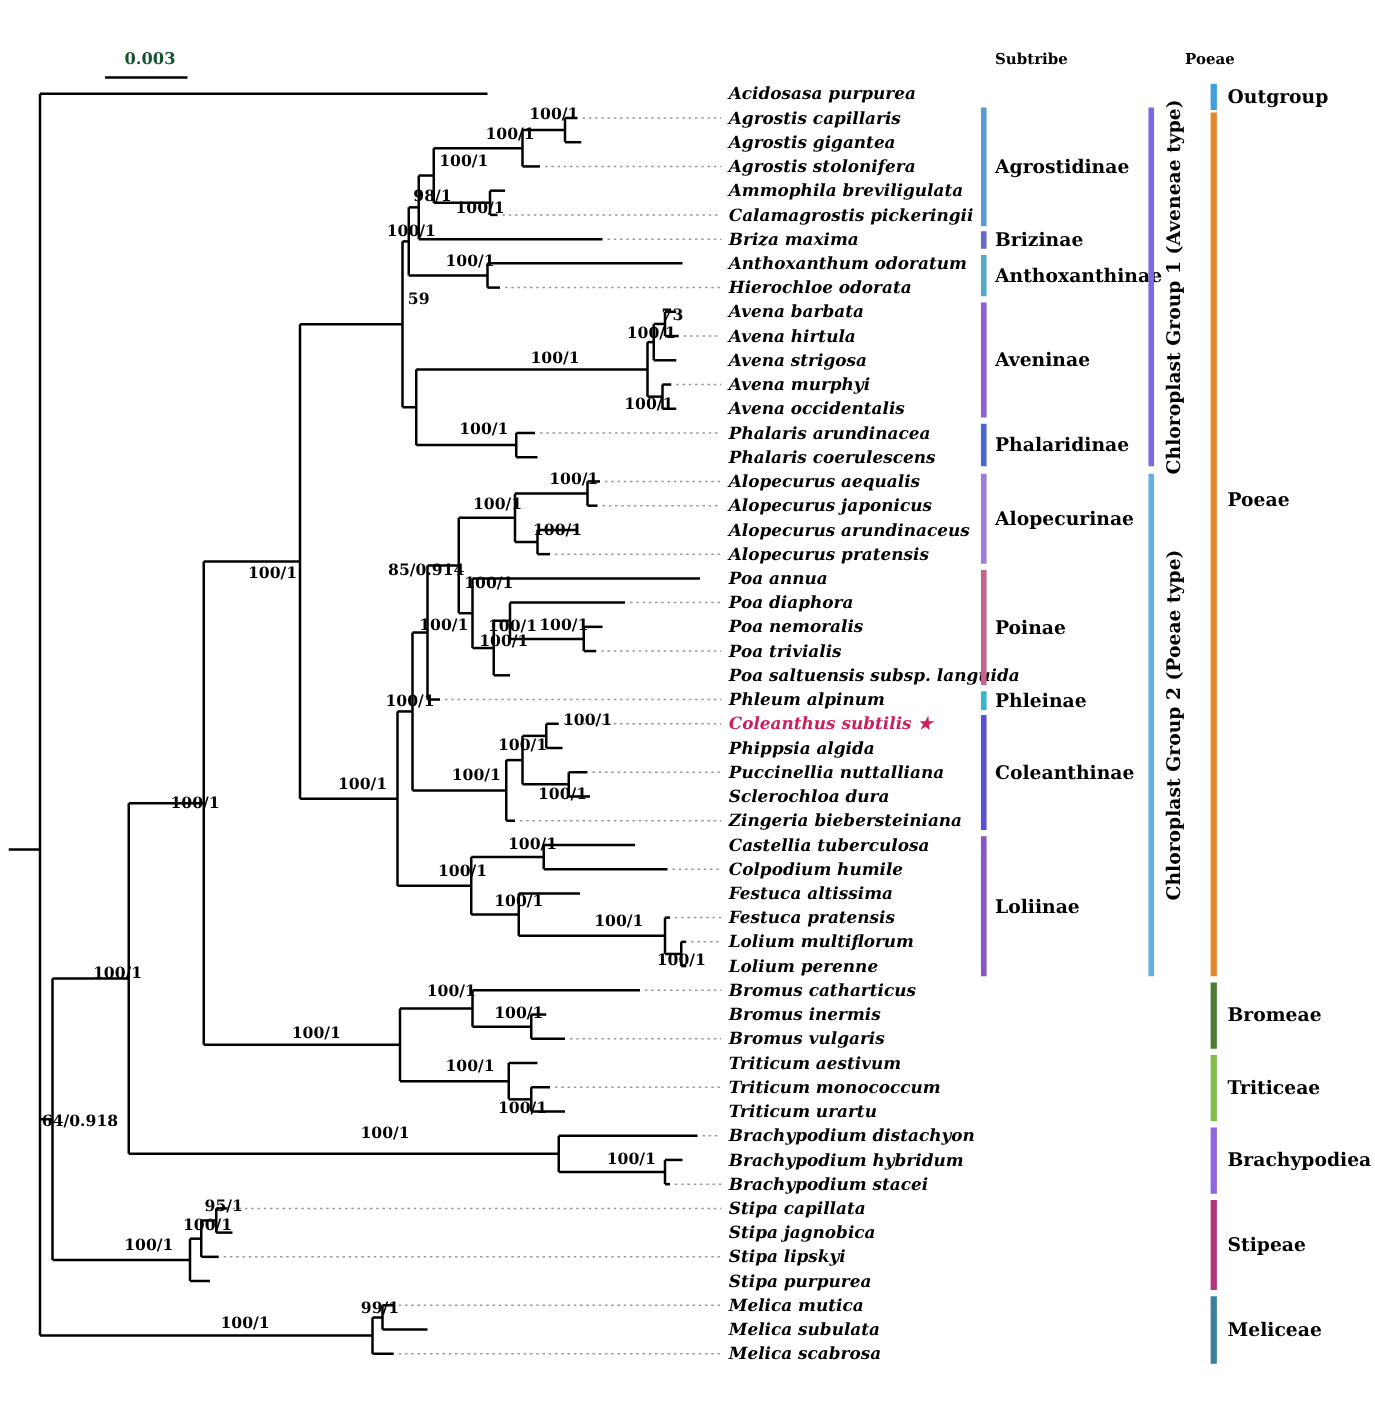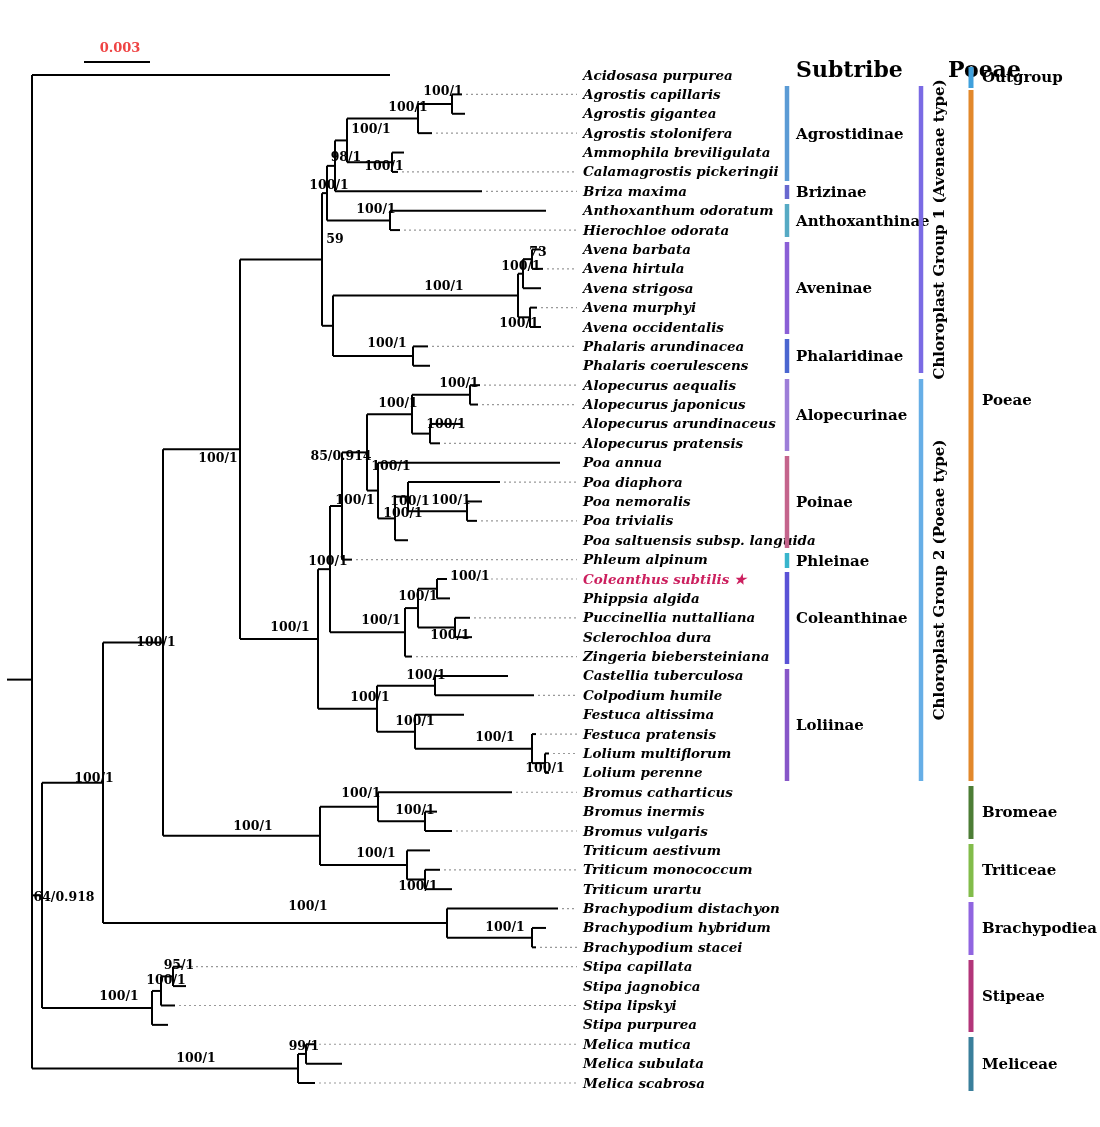"0.003" #scalelbl { color: #ef4444 -> #14532d }
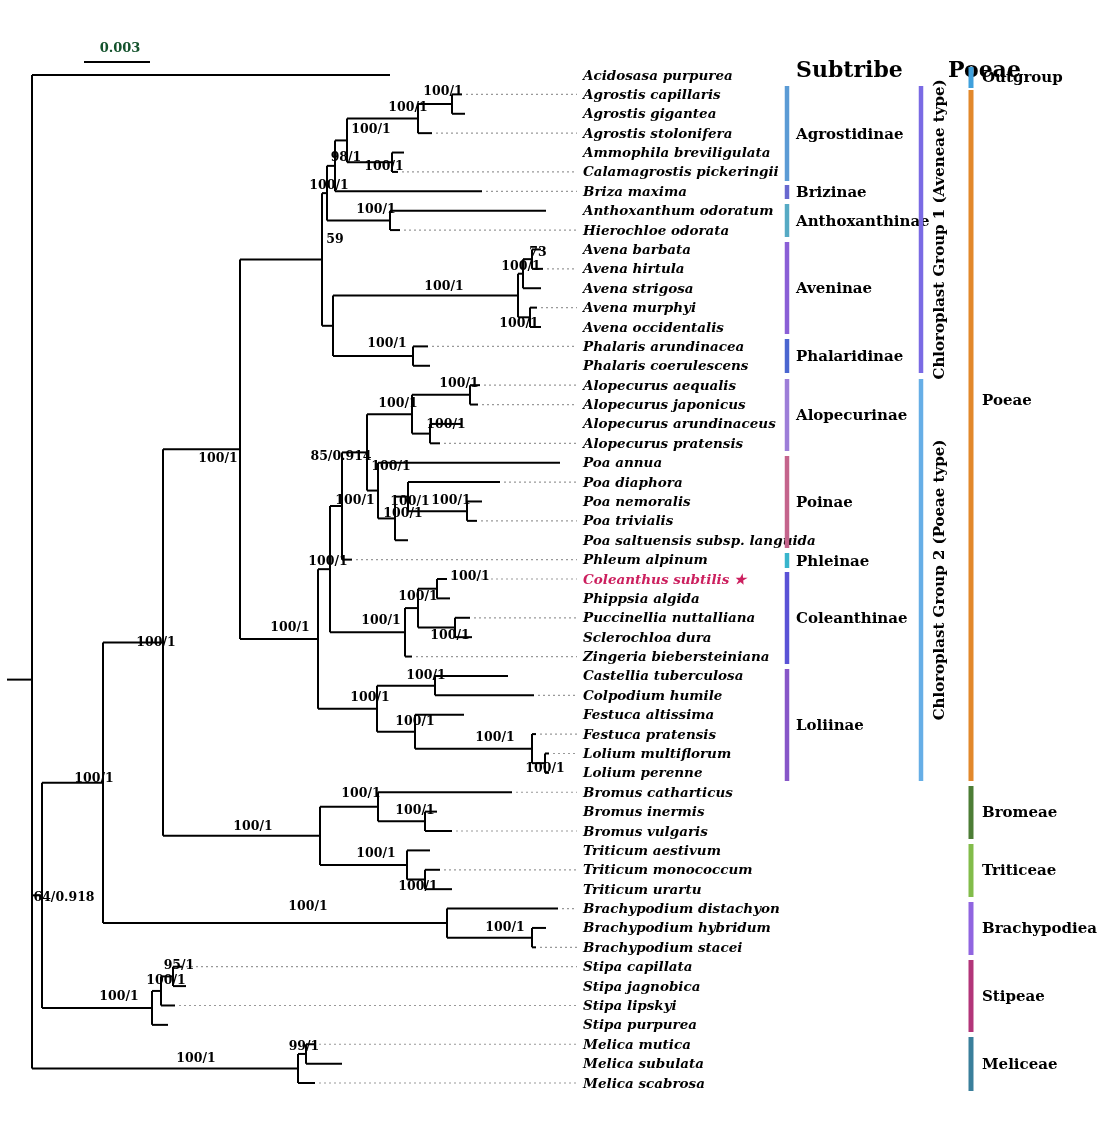"Subtribe" .hdr { font-size: 22px -> 12px; top: 56px -> 40px }
